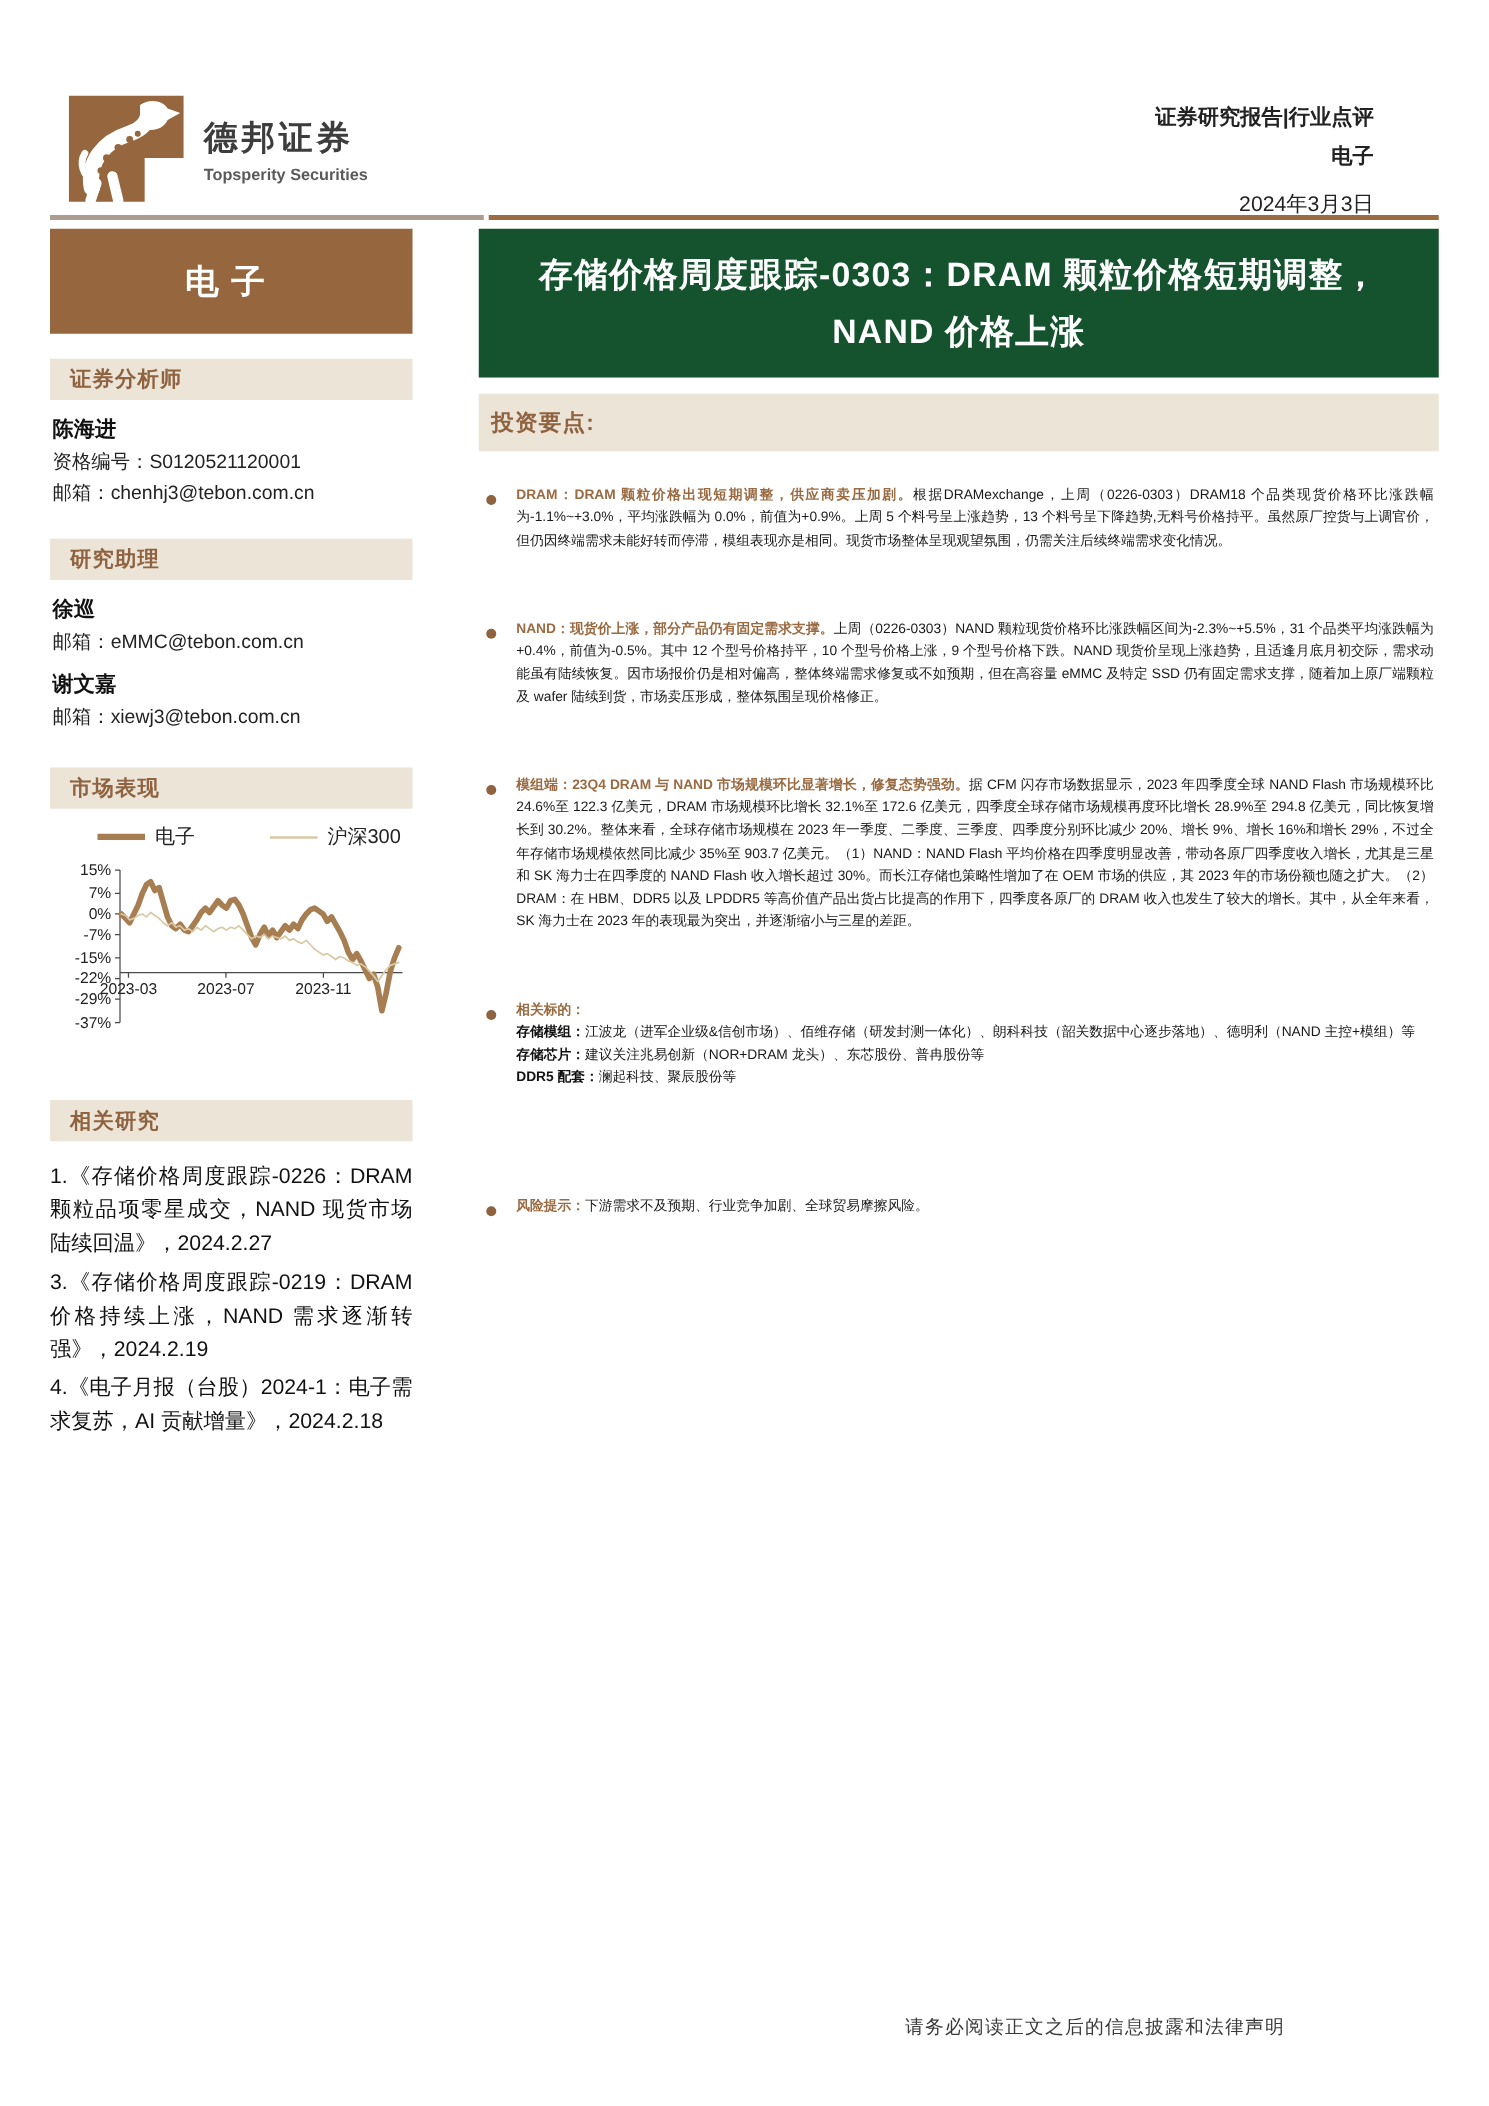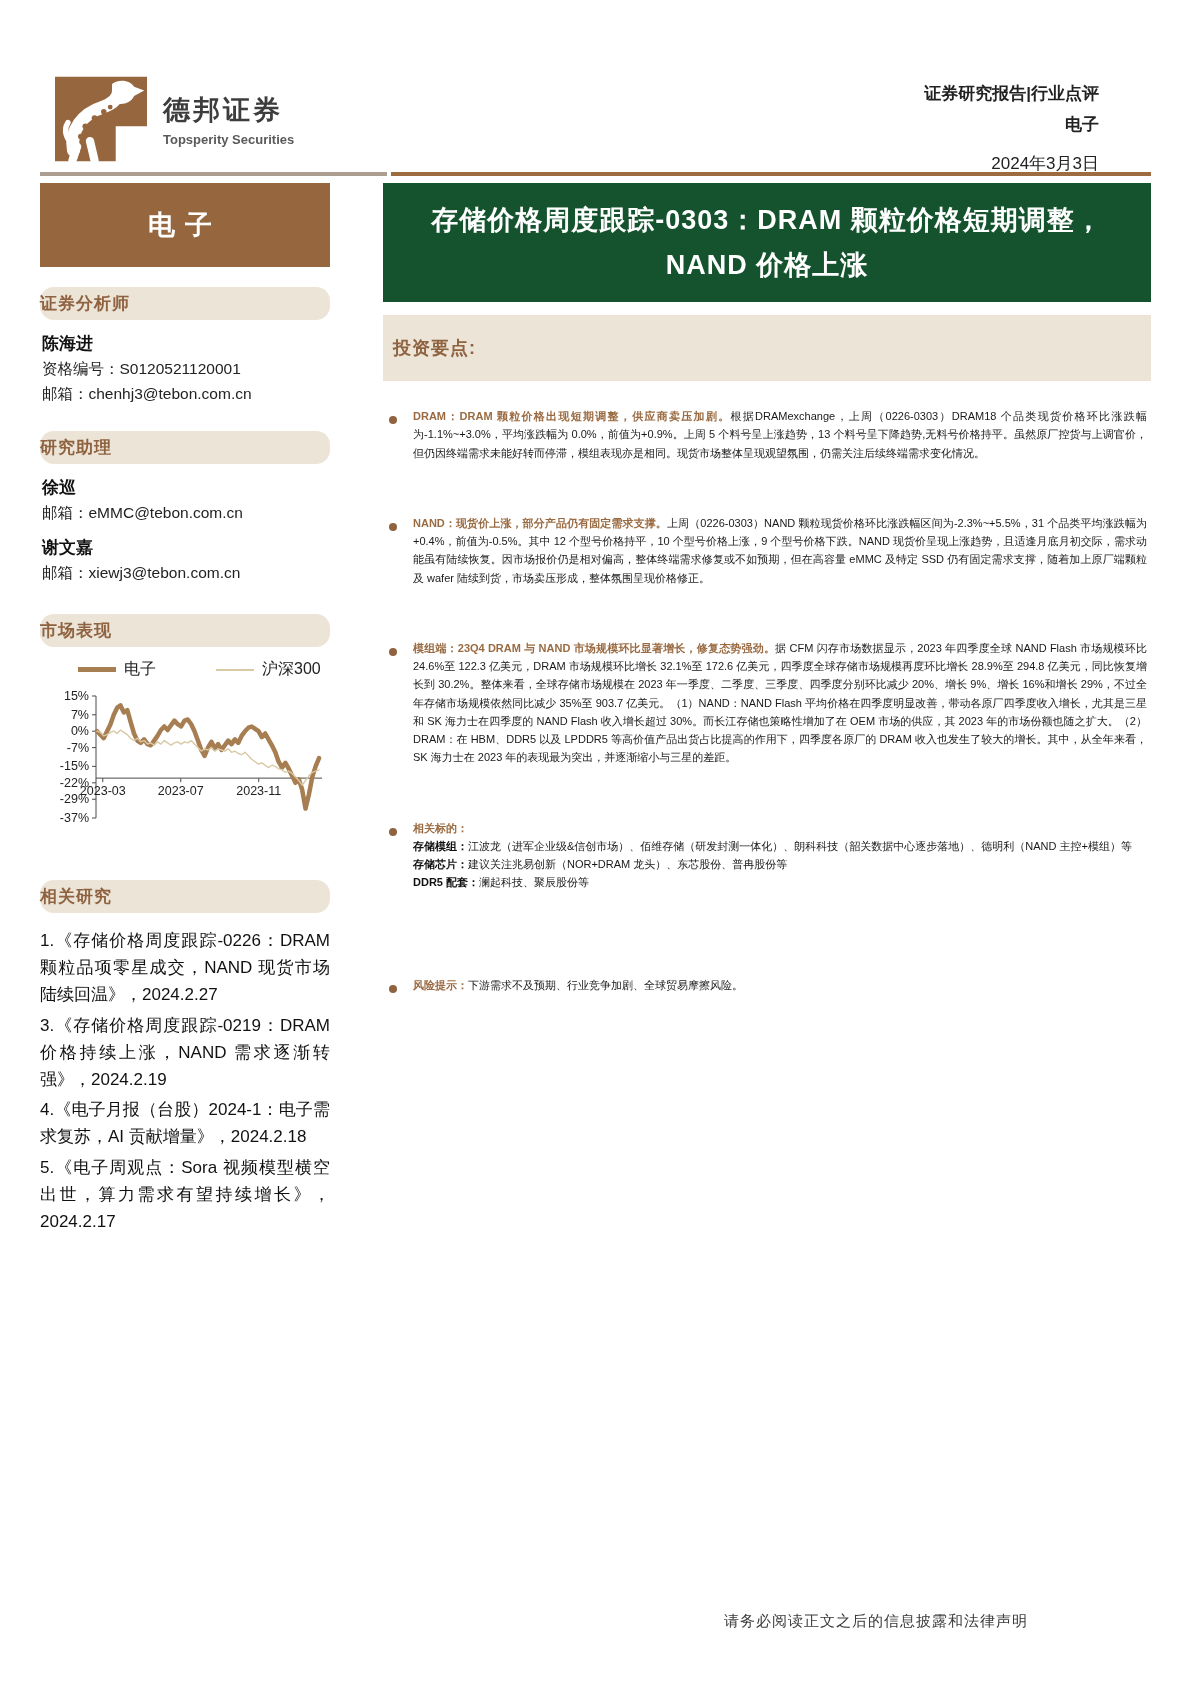"证券分析师" .side-bar-title { border-radius: 14px -> none; padding: 5px 0 -> 5px 16px }
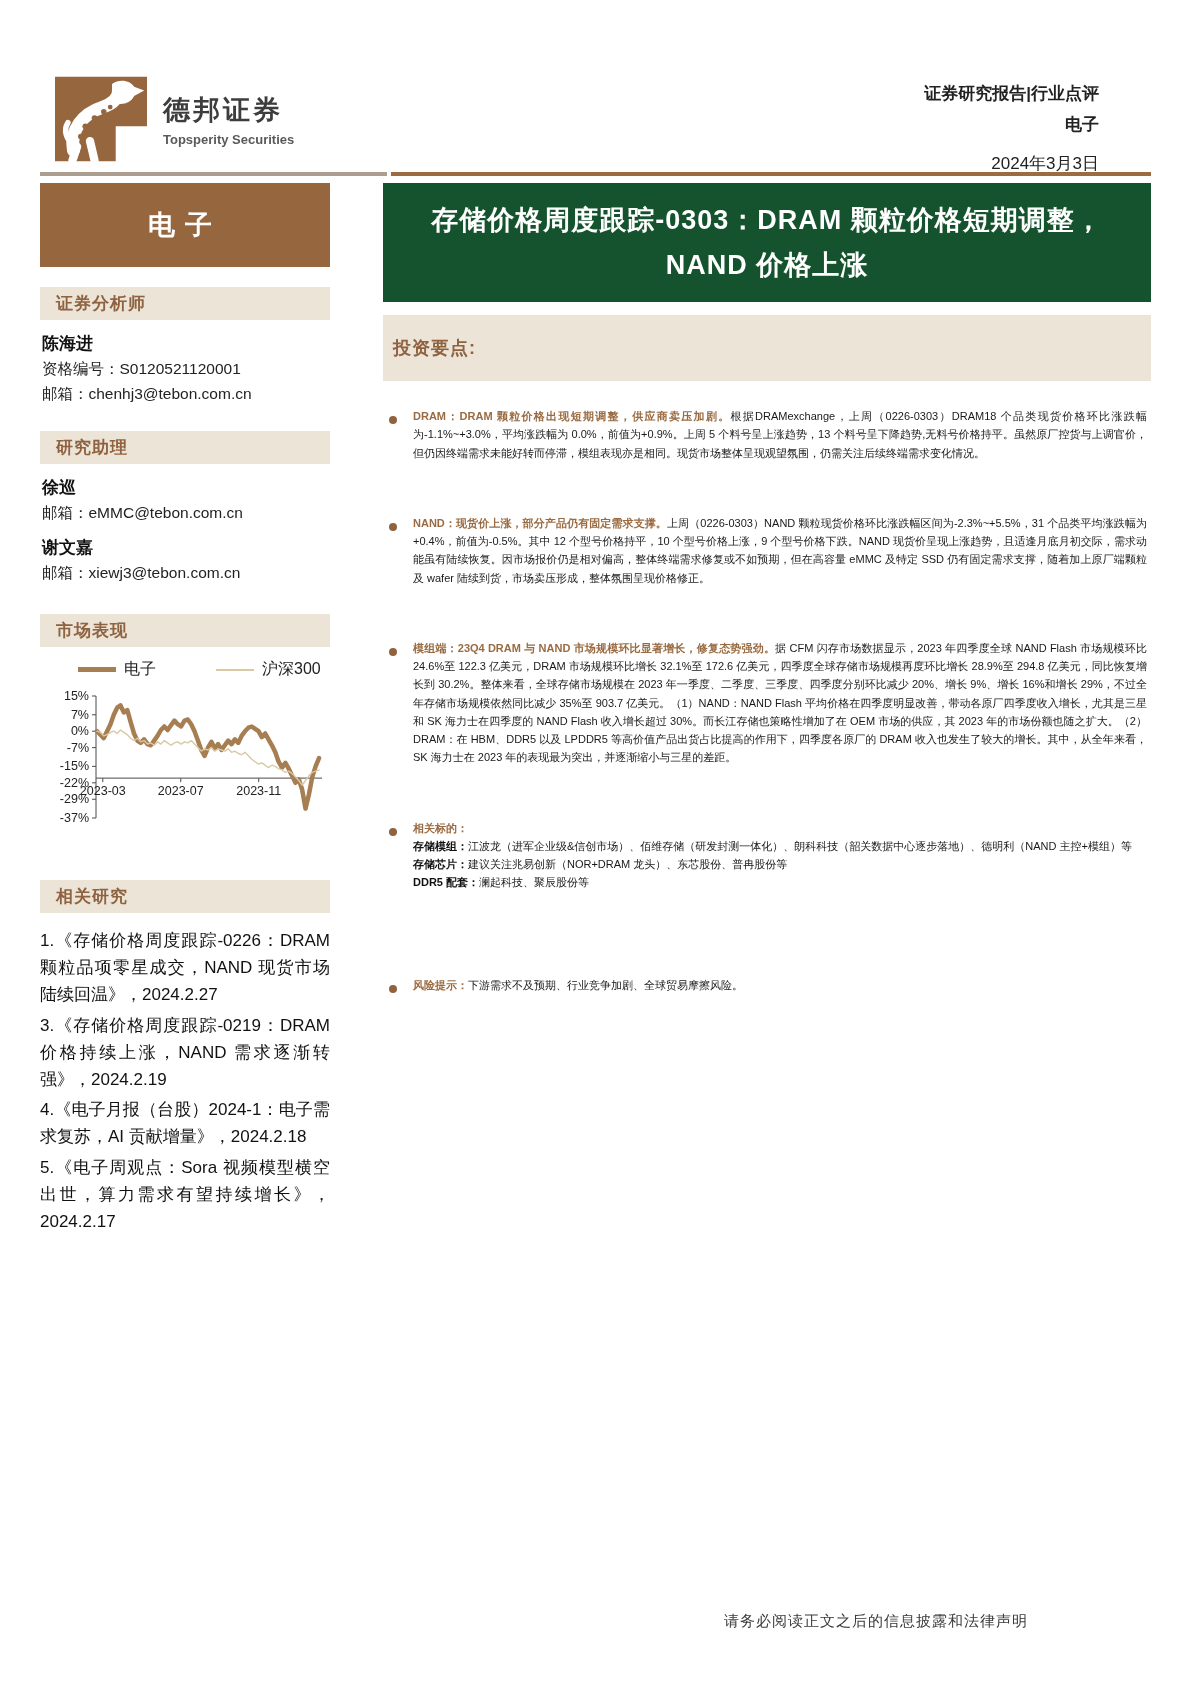"投资要点:" .key-bar { padding: 21px 10px -> 11px 10px }
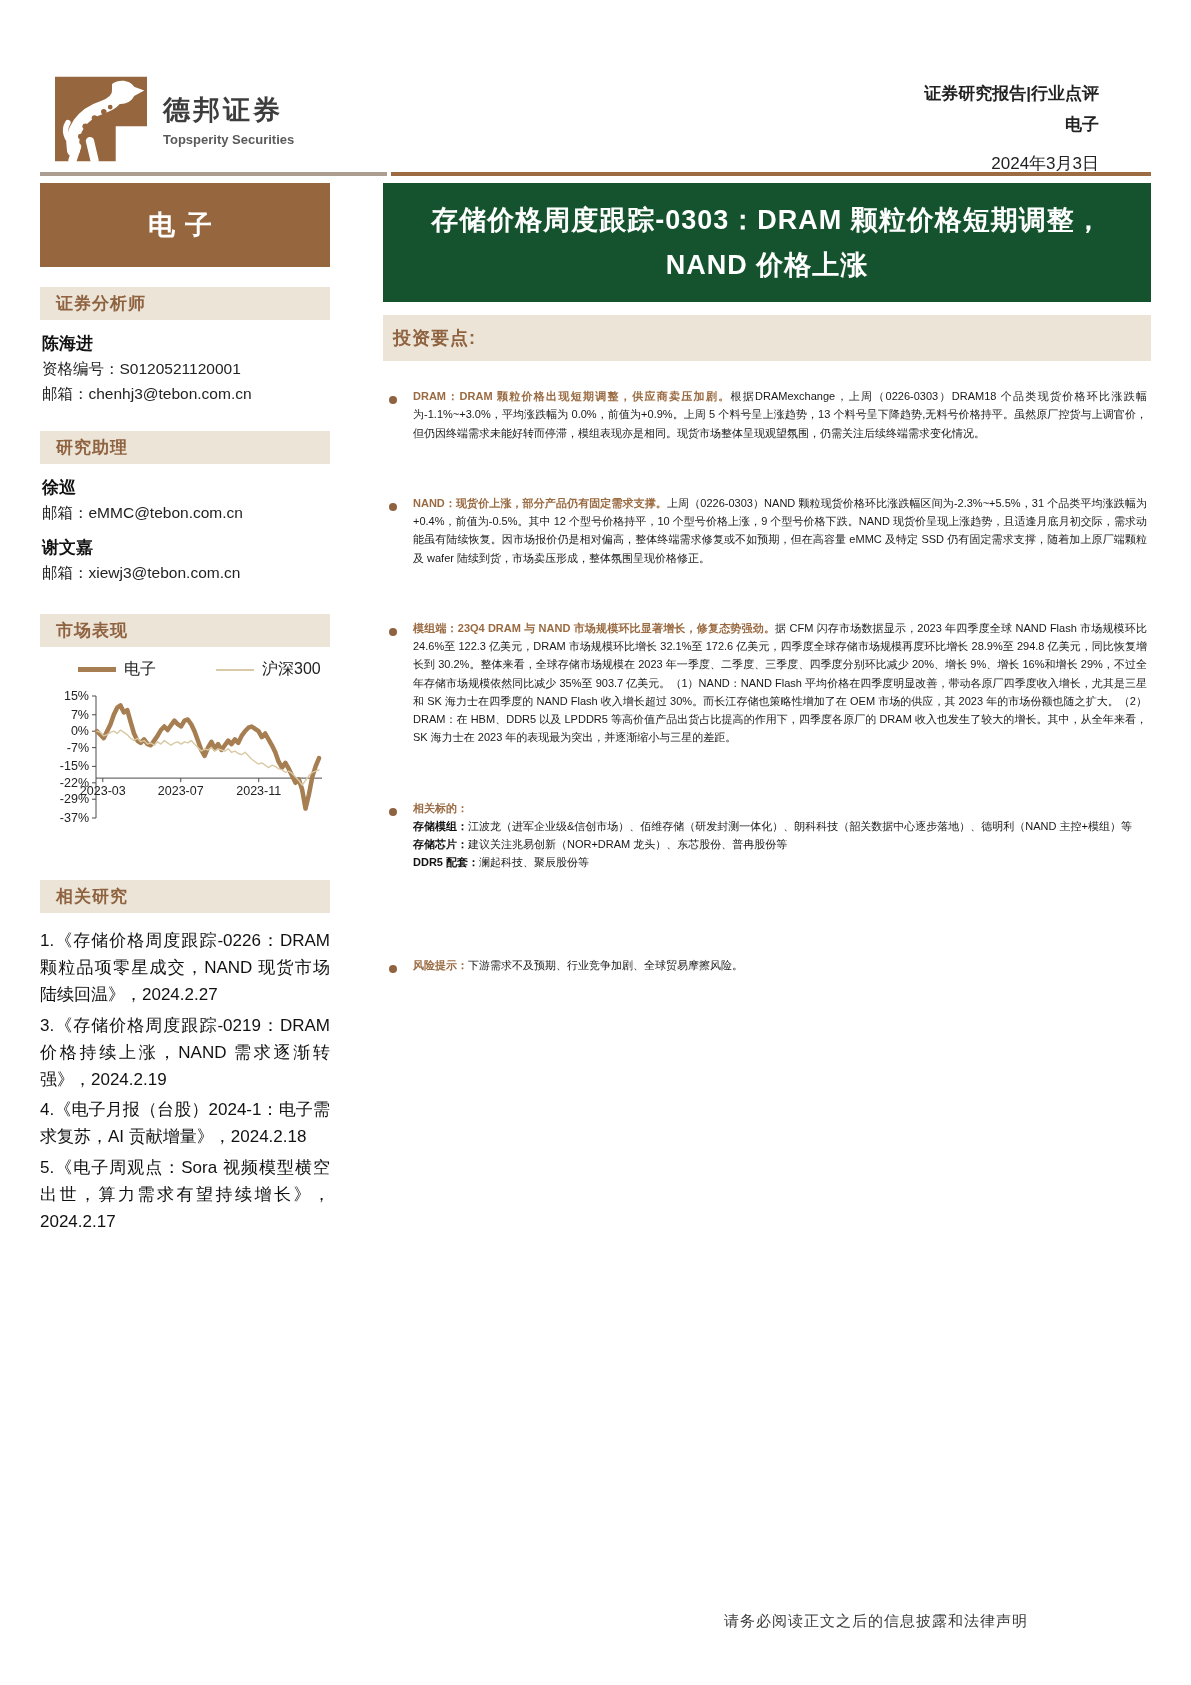"5.《电子周观点：Sora" div.related-item { html: <div>5.《电子周观点：Sora 视频模型横空出世，算力需求有望持续增长》，2024.2.17</div> -> none }
